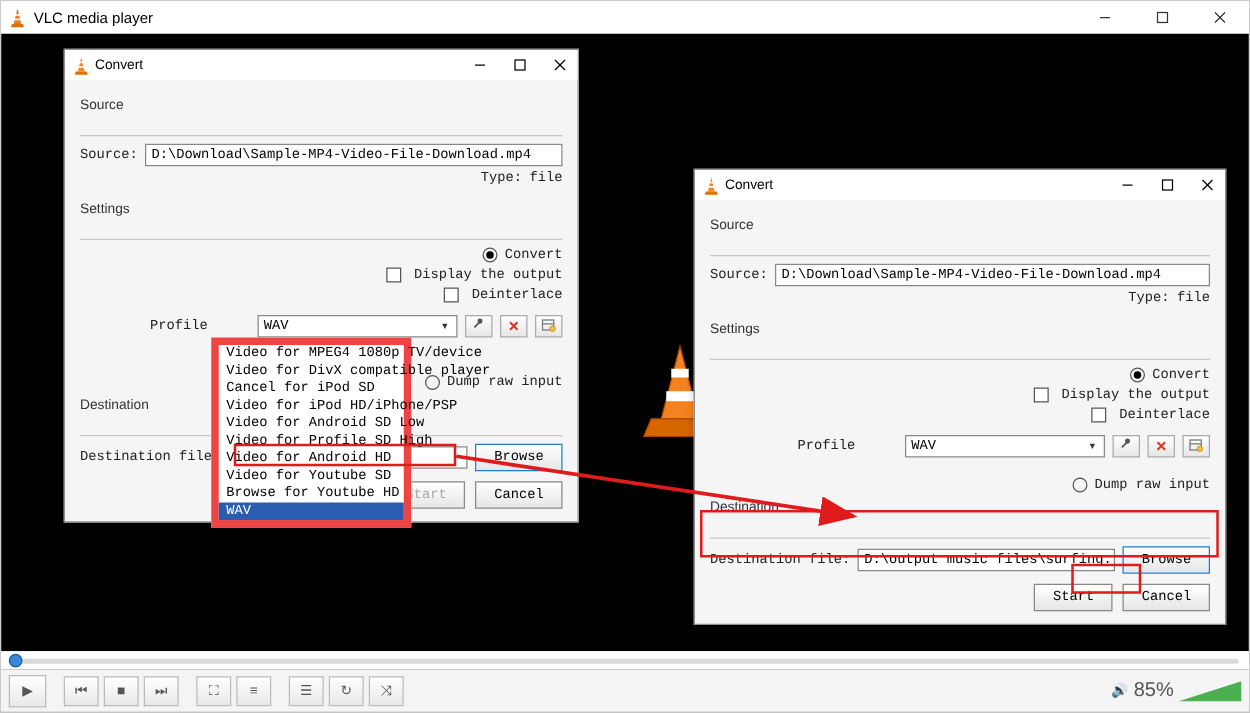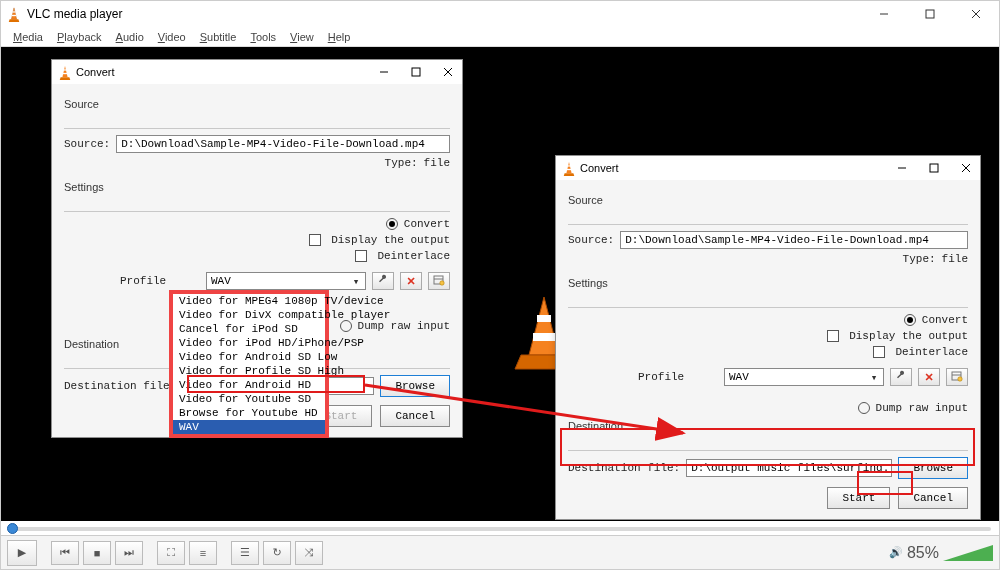"Media" div.menubar { html: <div> <span>Media</span> <span>Playback</span> <span>Audio</span> <span>Video</span> <span>Subtitle</span> <span>Tools</span> <span>View</span> <span>Help</span> </div> -> none }
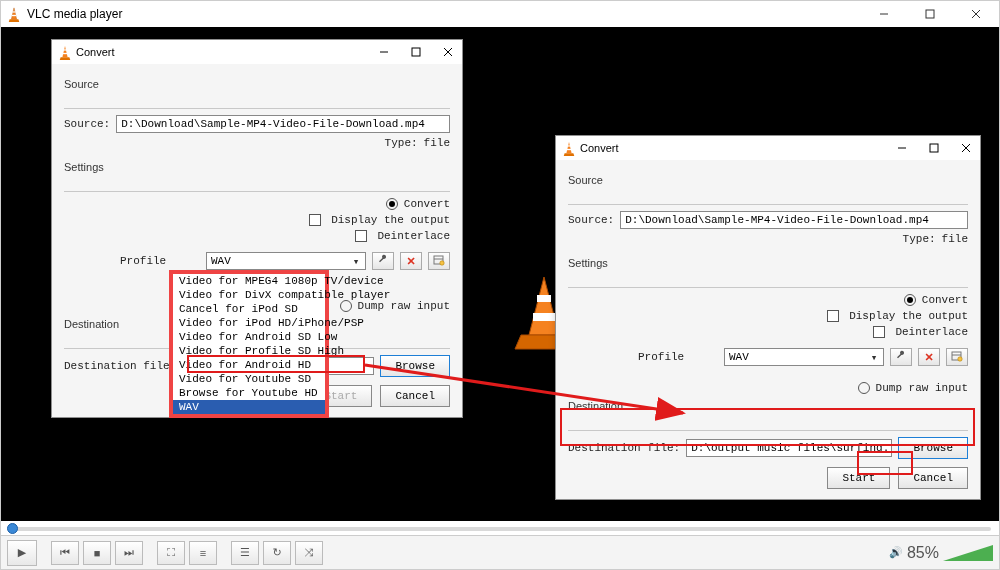"Video for MPEG4 1080p TV/device" .dropdown-list { border: 4px solid #ef4444 -> 6px solid #ef4444 }
